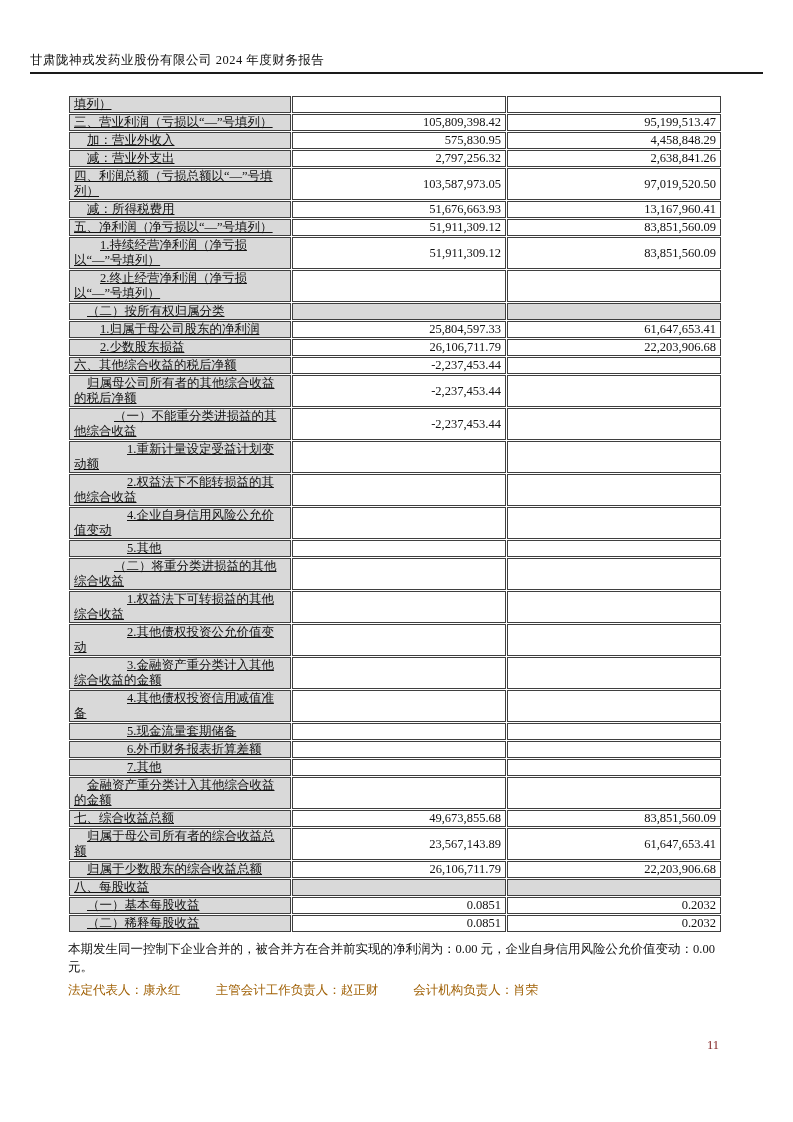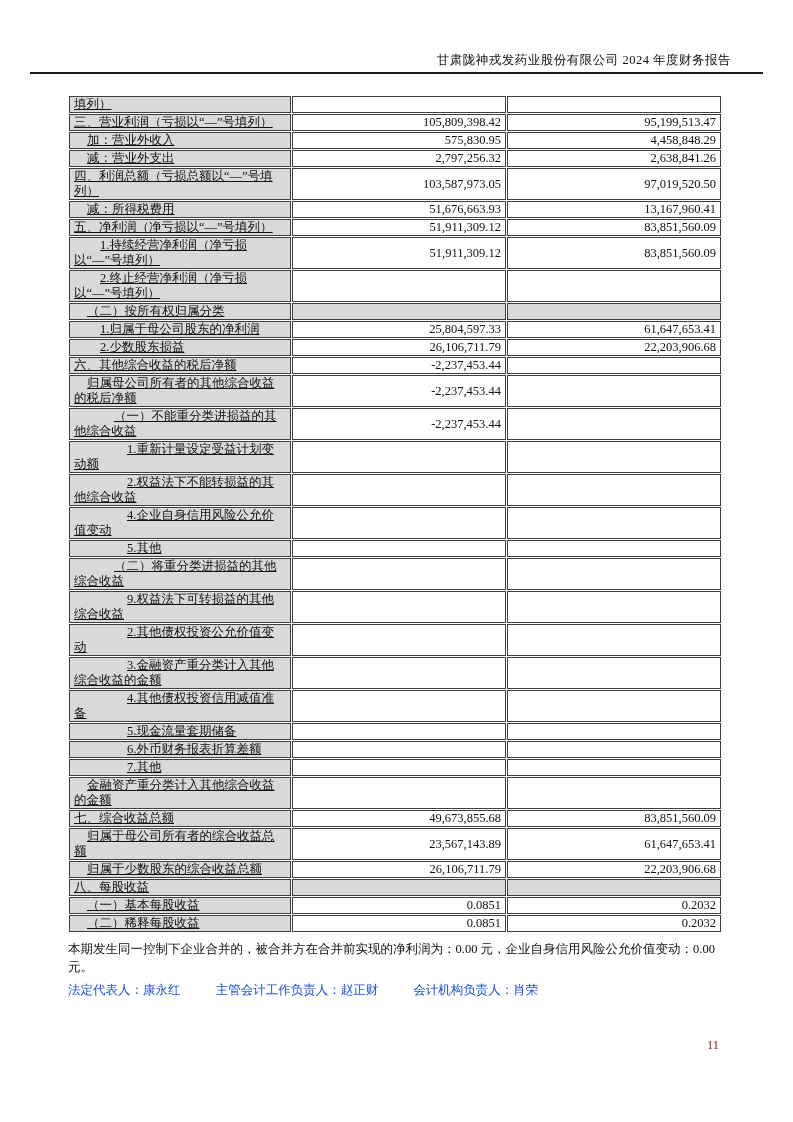"甘肃陇神戎发药业股份有限公司 2024 年度财务报告" .running-header { text-align: right -> left }
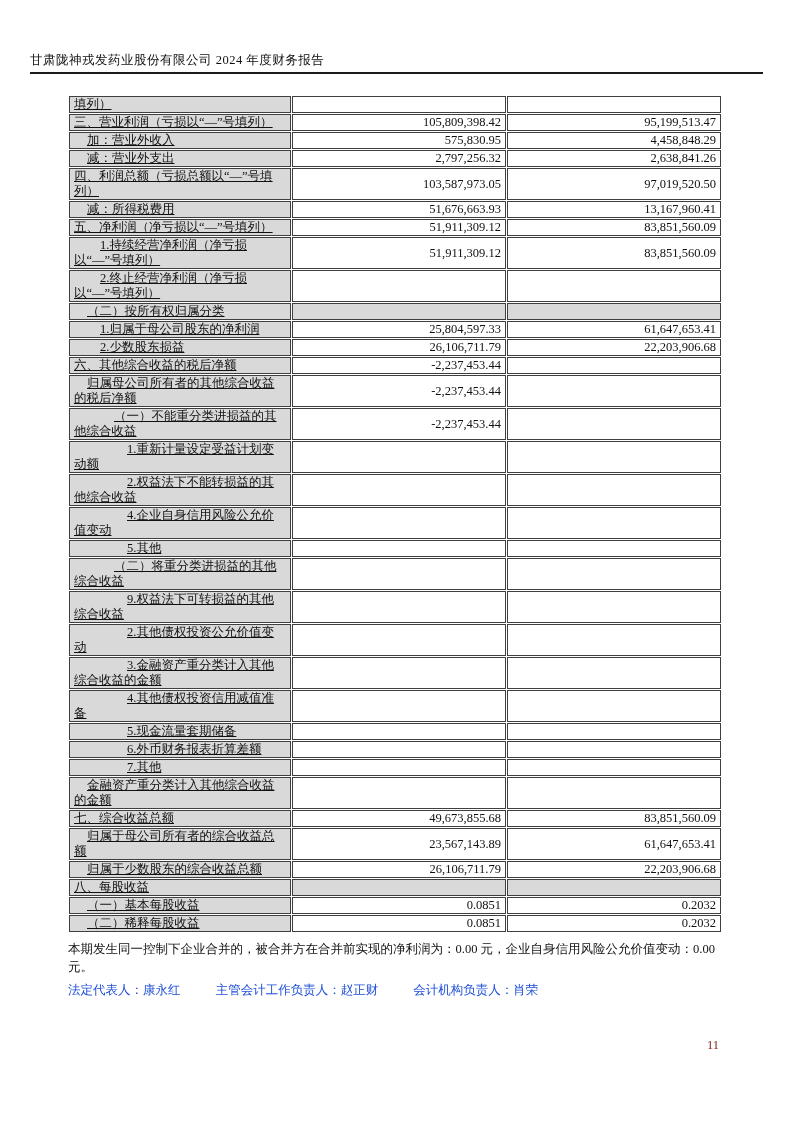"9.权益法下可转损益的其他综合收益" td.label { text: 9 -> 1 }
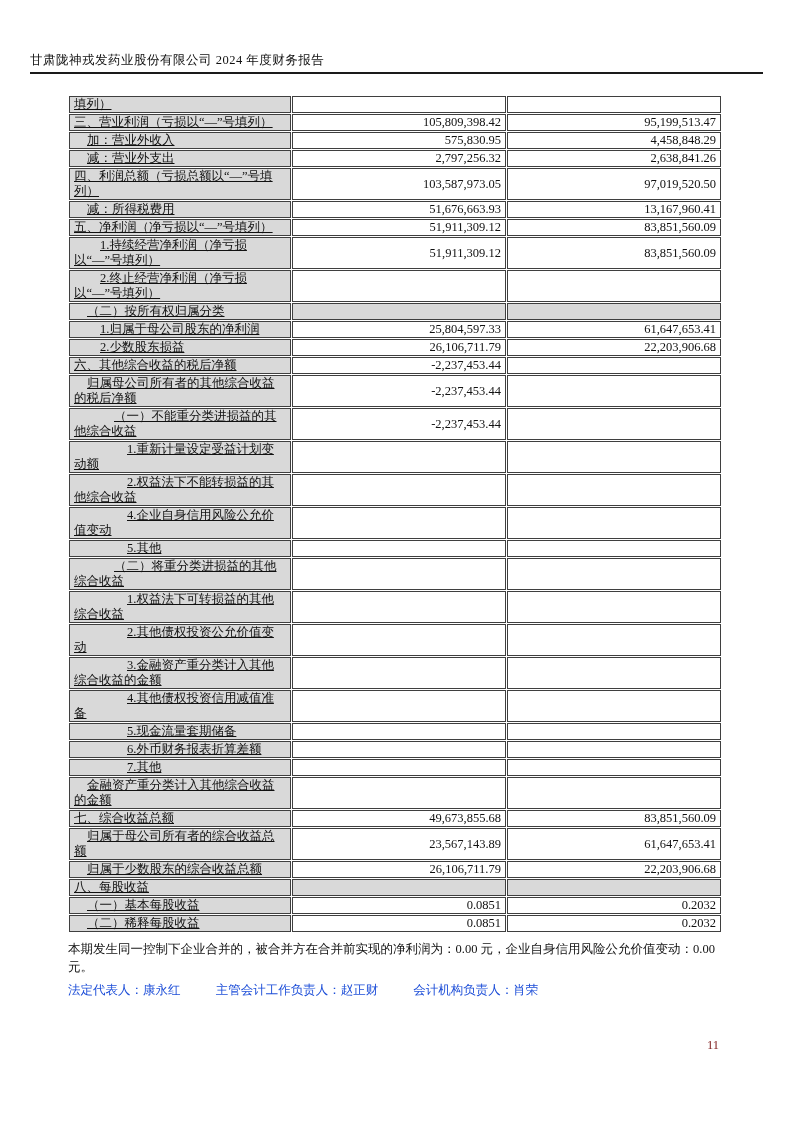"法定代表人：康永红 主管会计工作负责人：赵正财 会计机构负责人：肖荣" .signatories { color: #1d4ed8 -> #a16207 }
